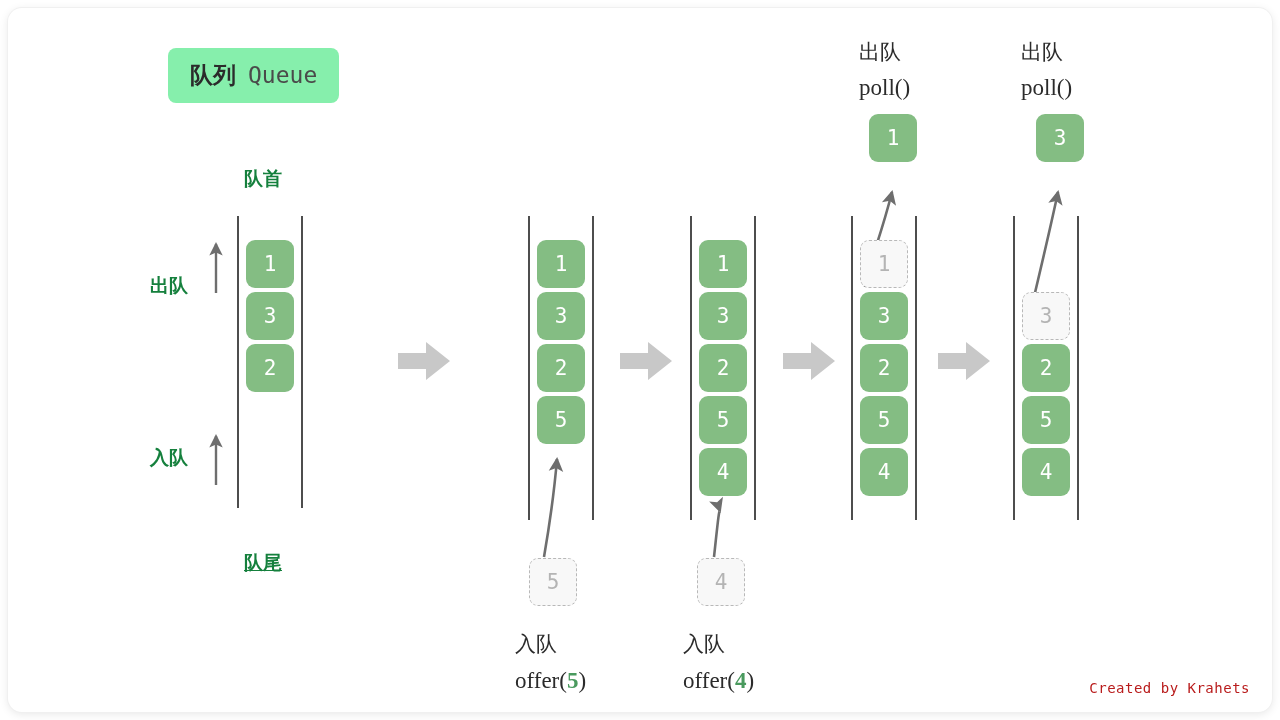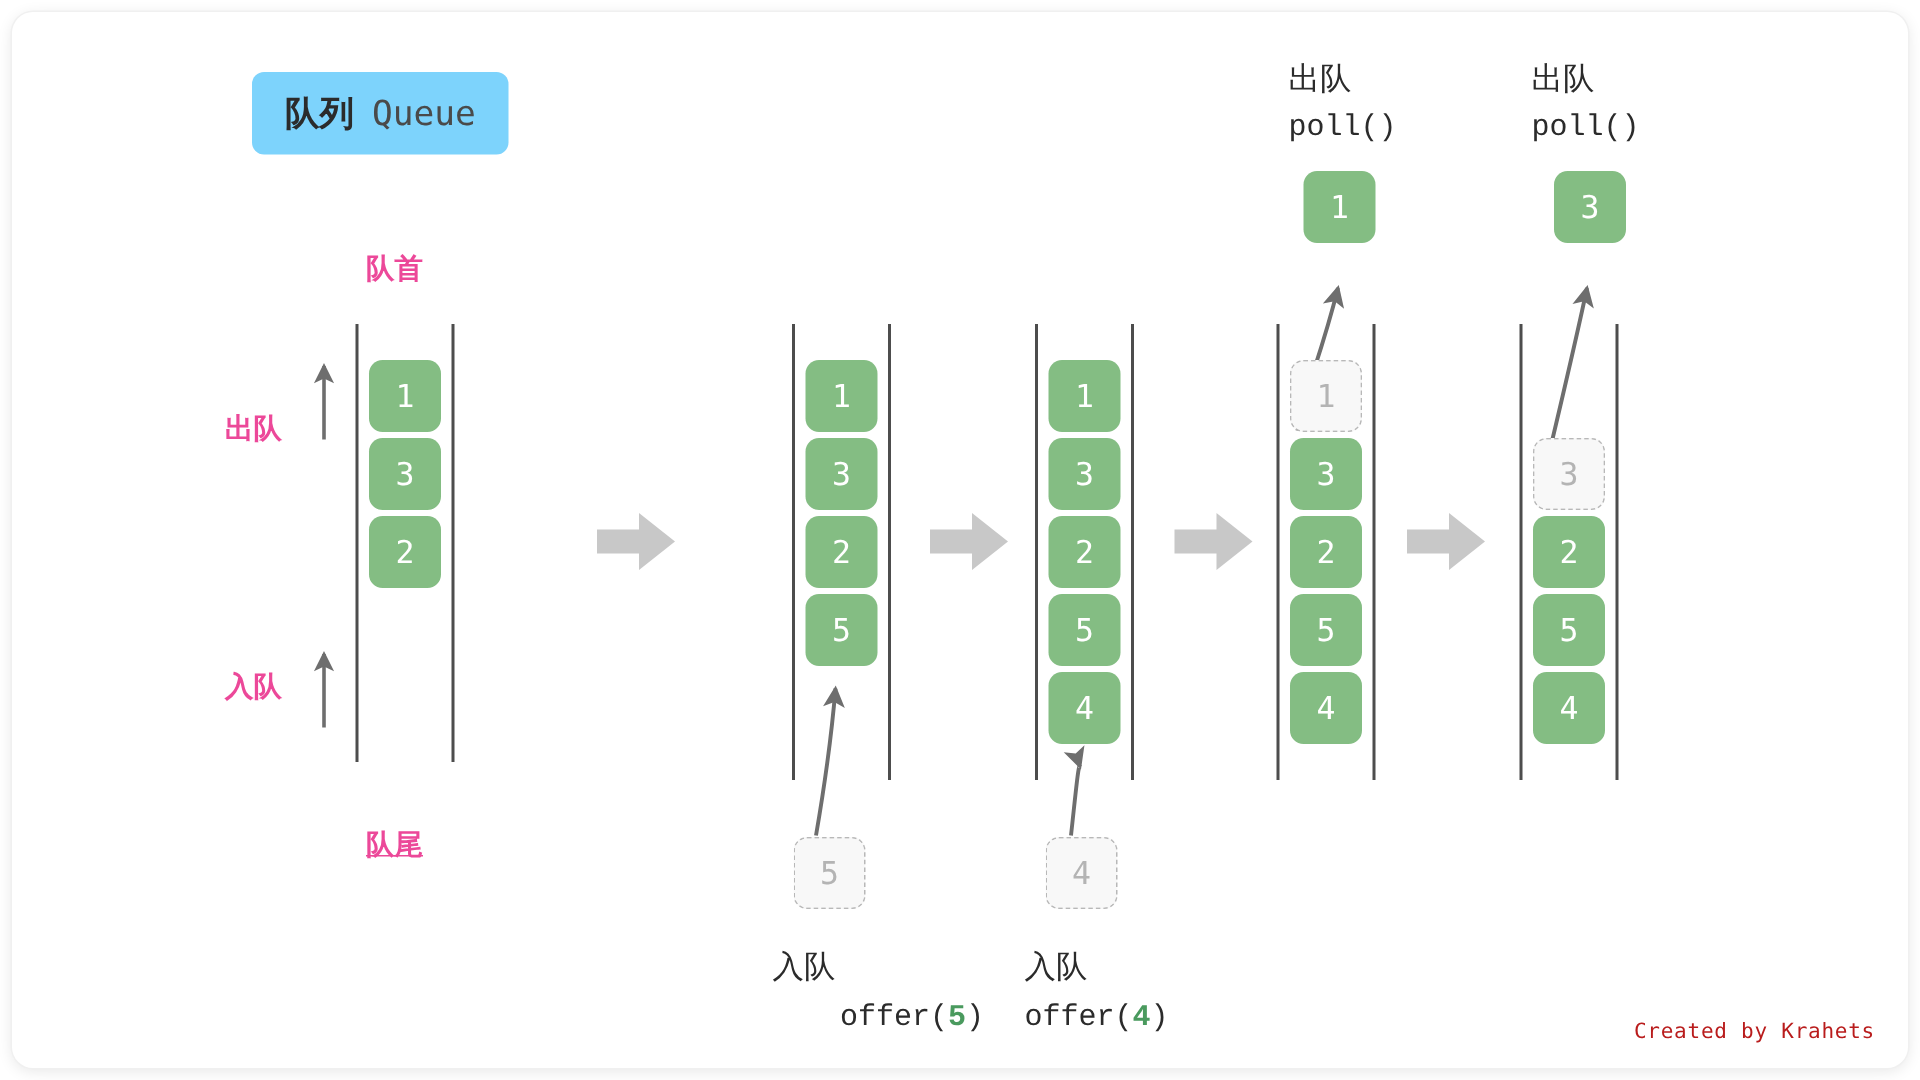"队列" #title-badge { background: #7dd3fc -> #86efac }
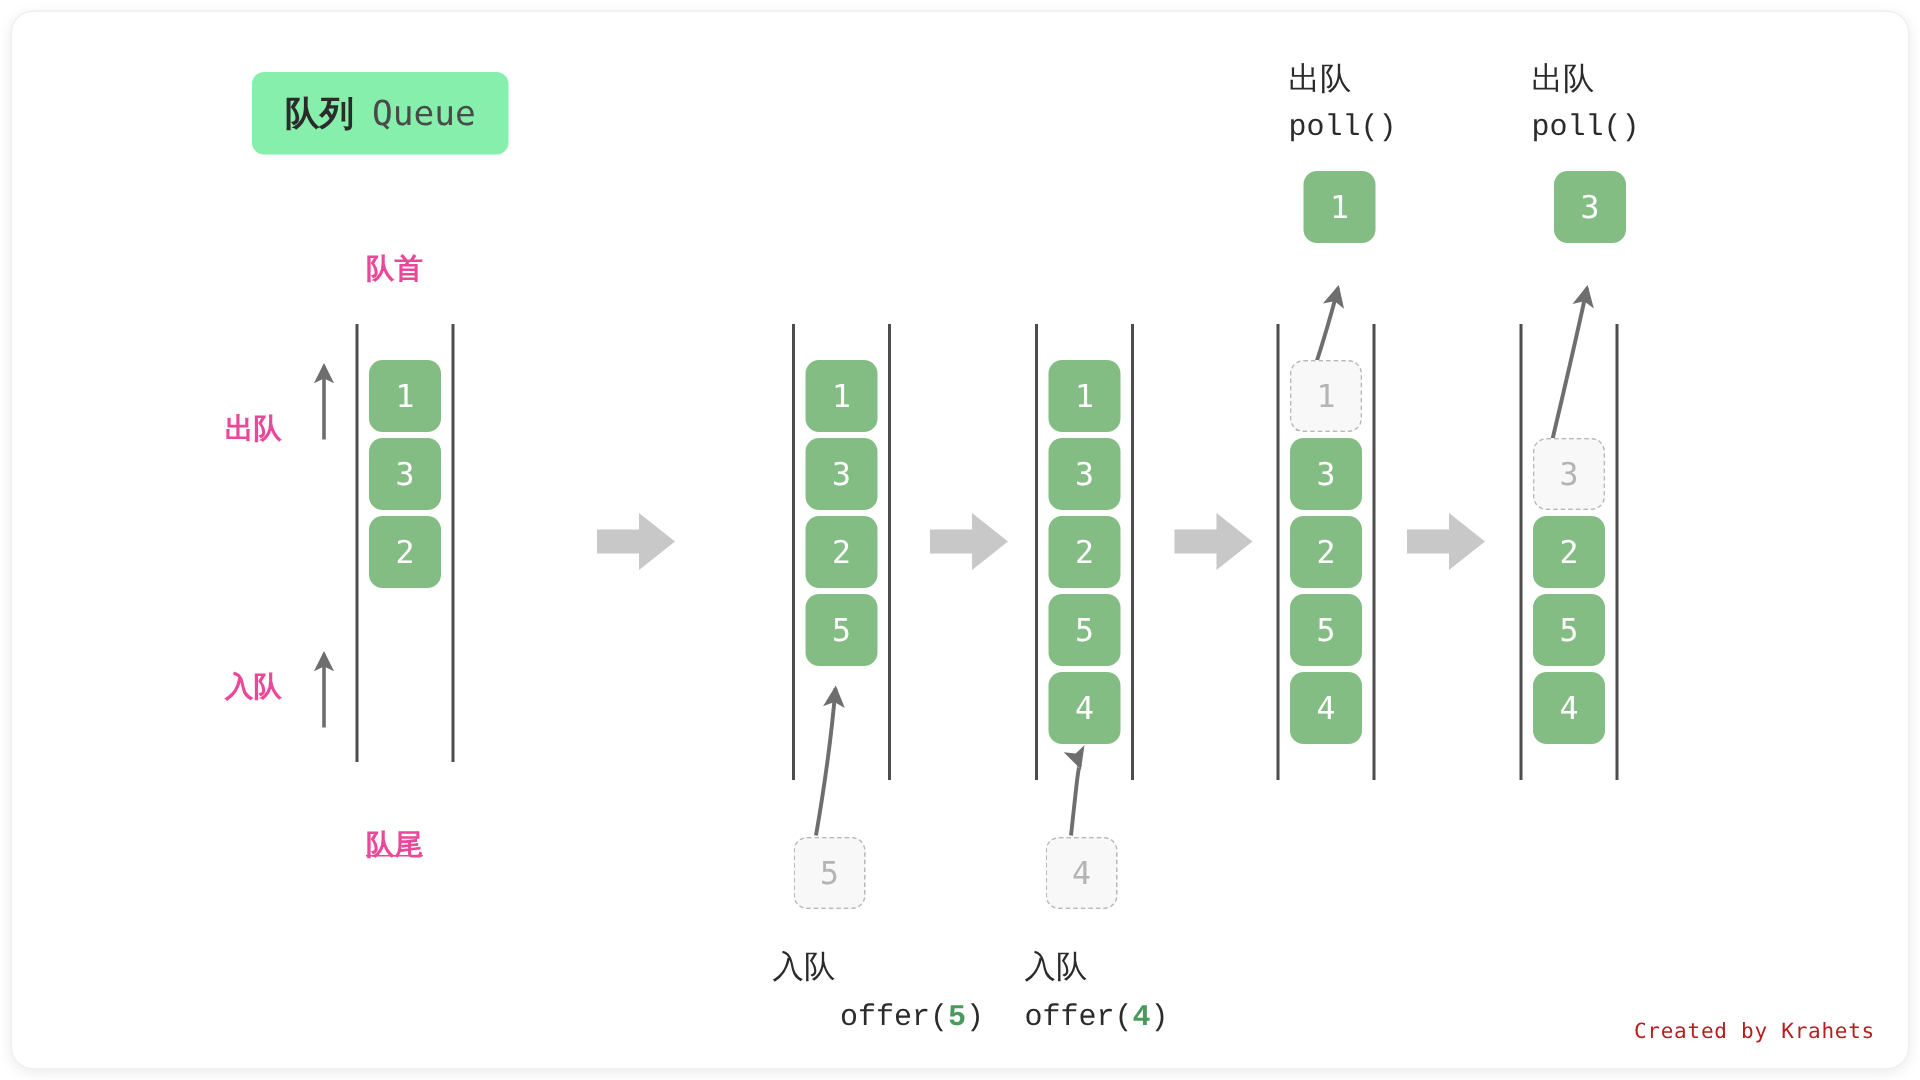"poll()" .mono { font-family: Liberation Mono, monospace -> Liberation Serif, serif; font-size: 20px -> 23px }
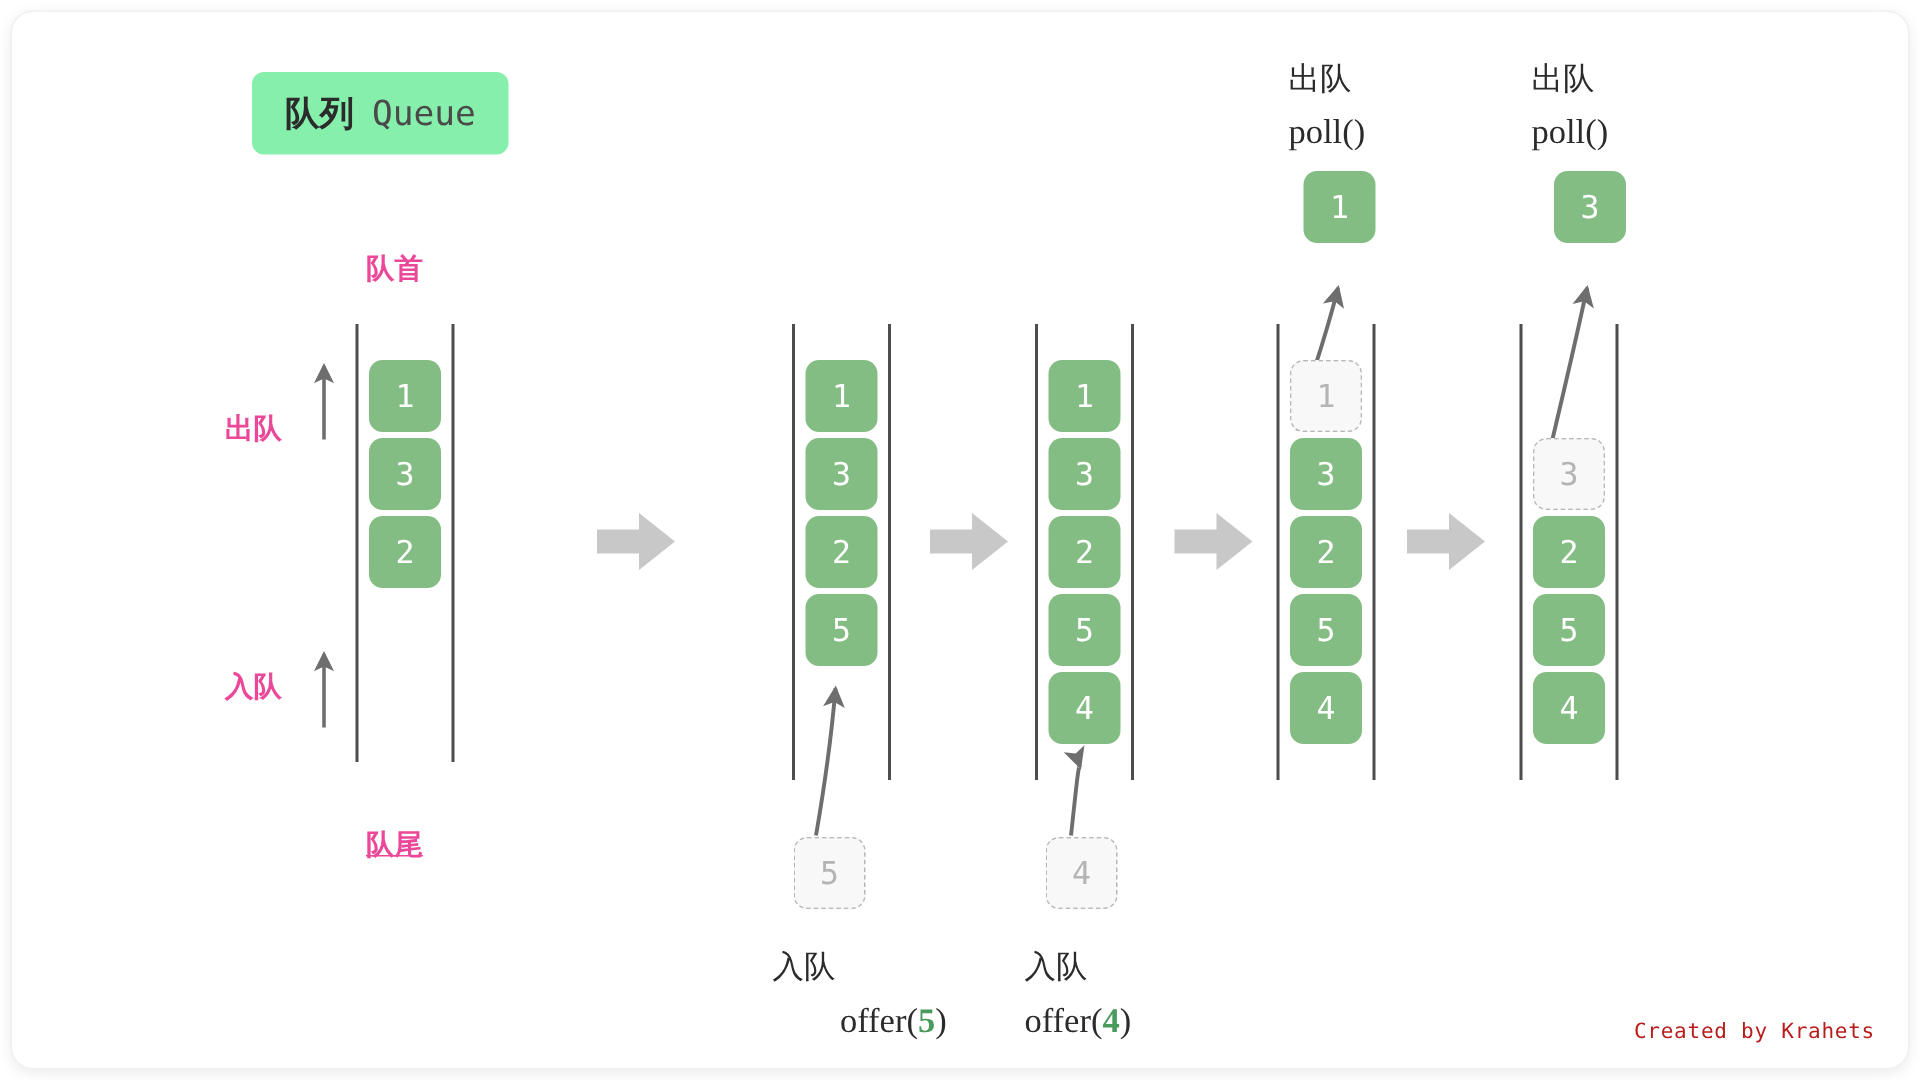"队首" .cnlabel { color: #ec4899 -> #15803d }
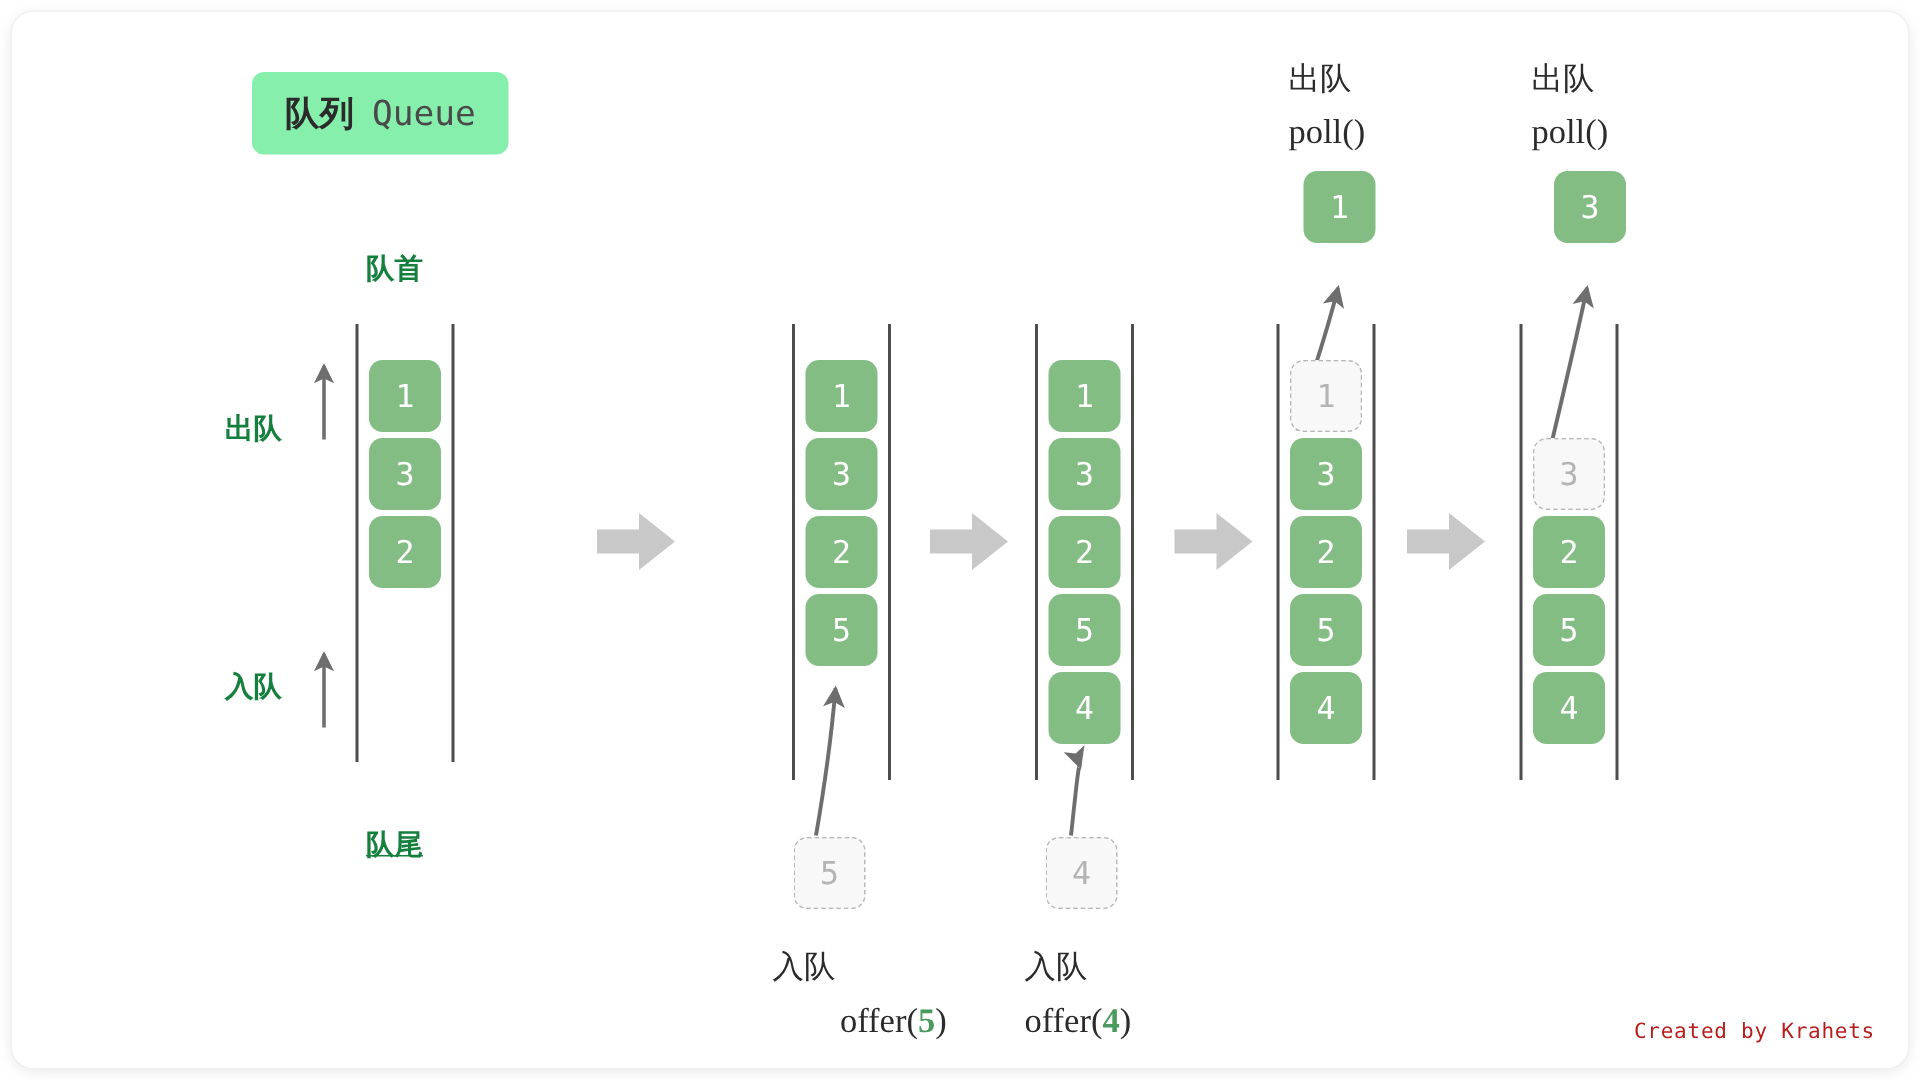"offer(5)" div.mono { margin-left: 45px -> none }
